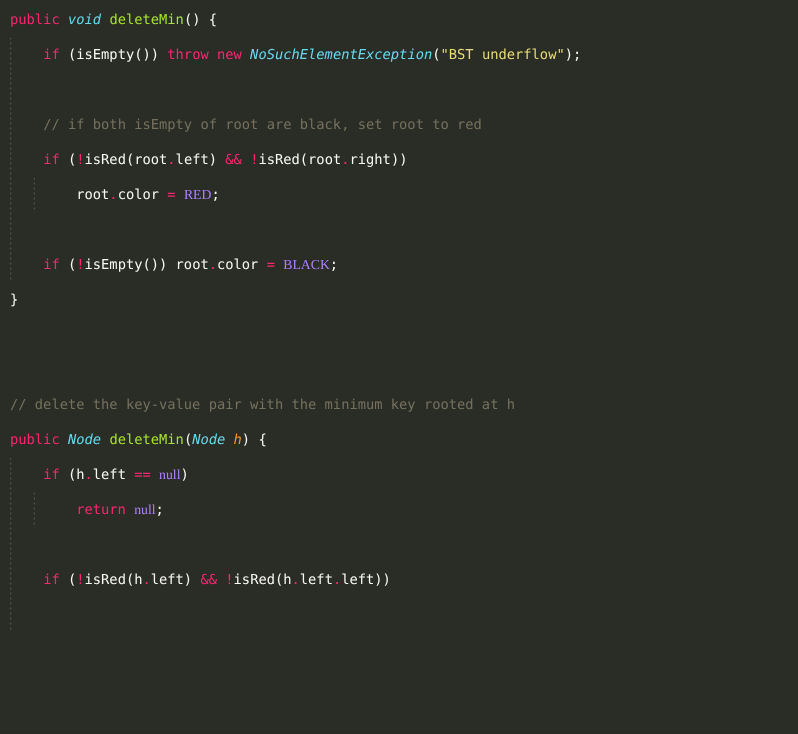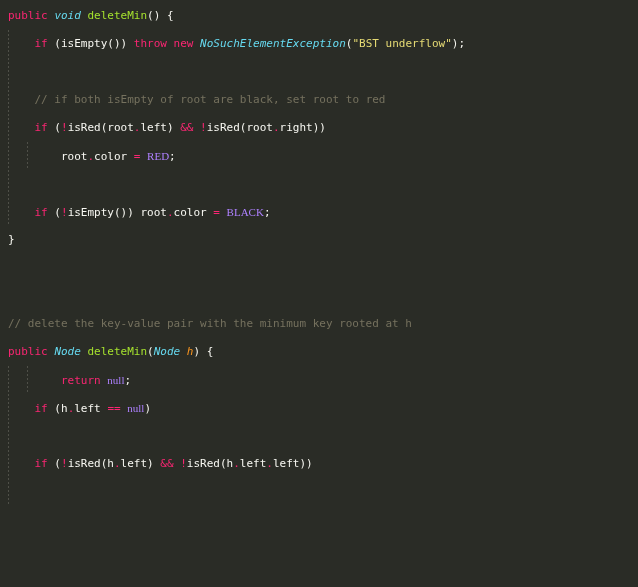"return null;" div.code-line { order: before "if (h.left == null)" -> after "if (h.left == null)" }
